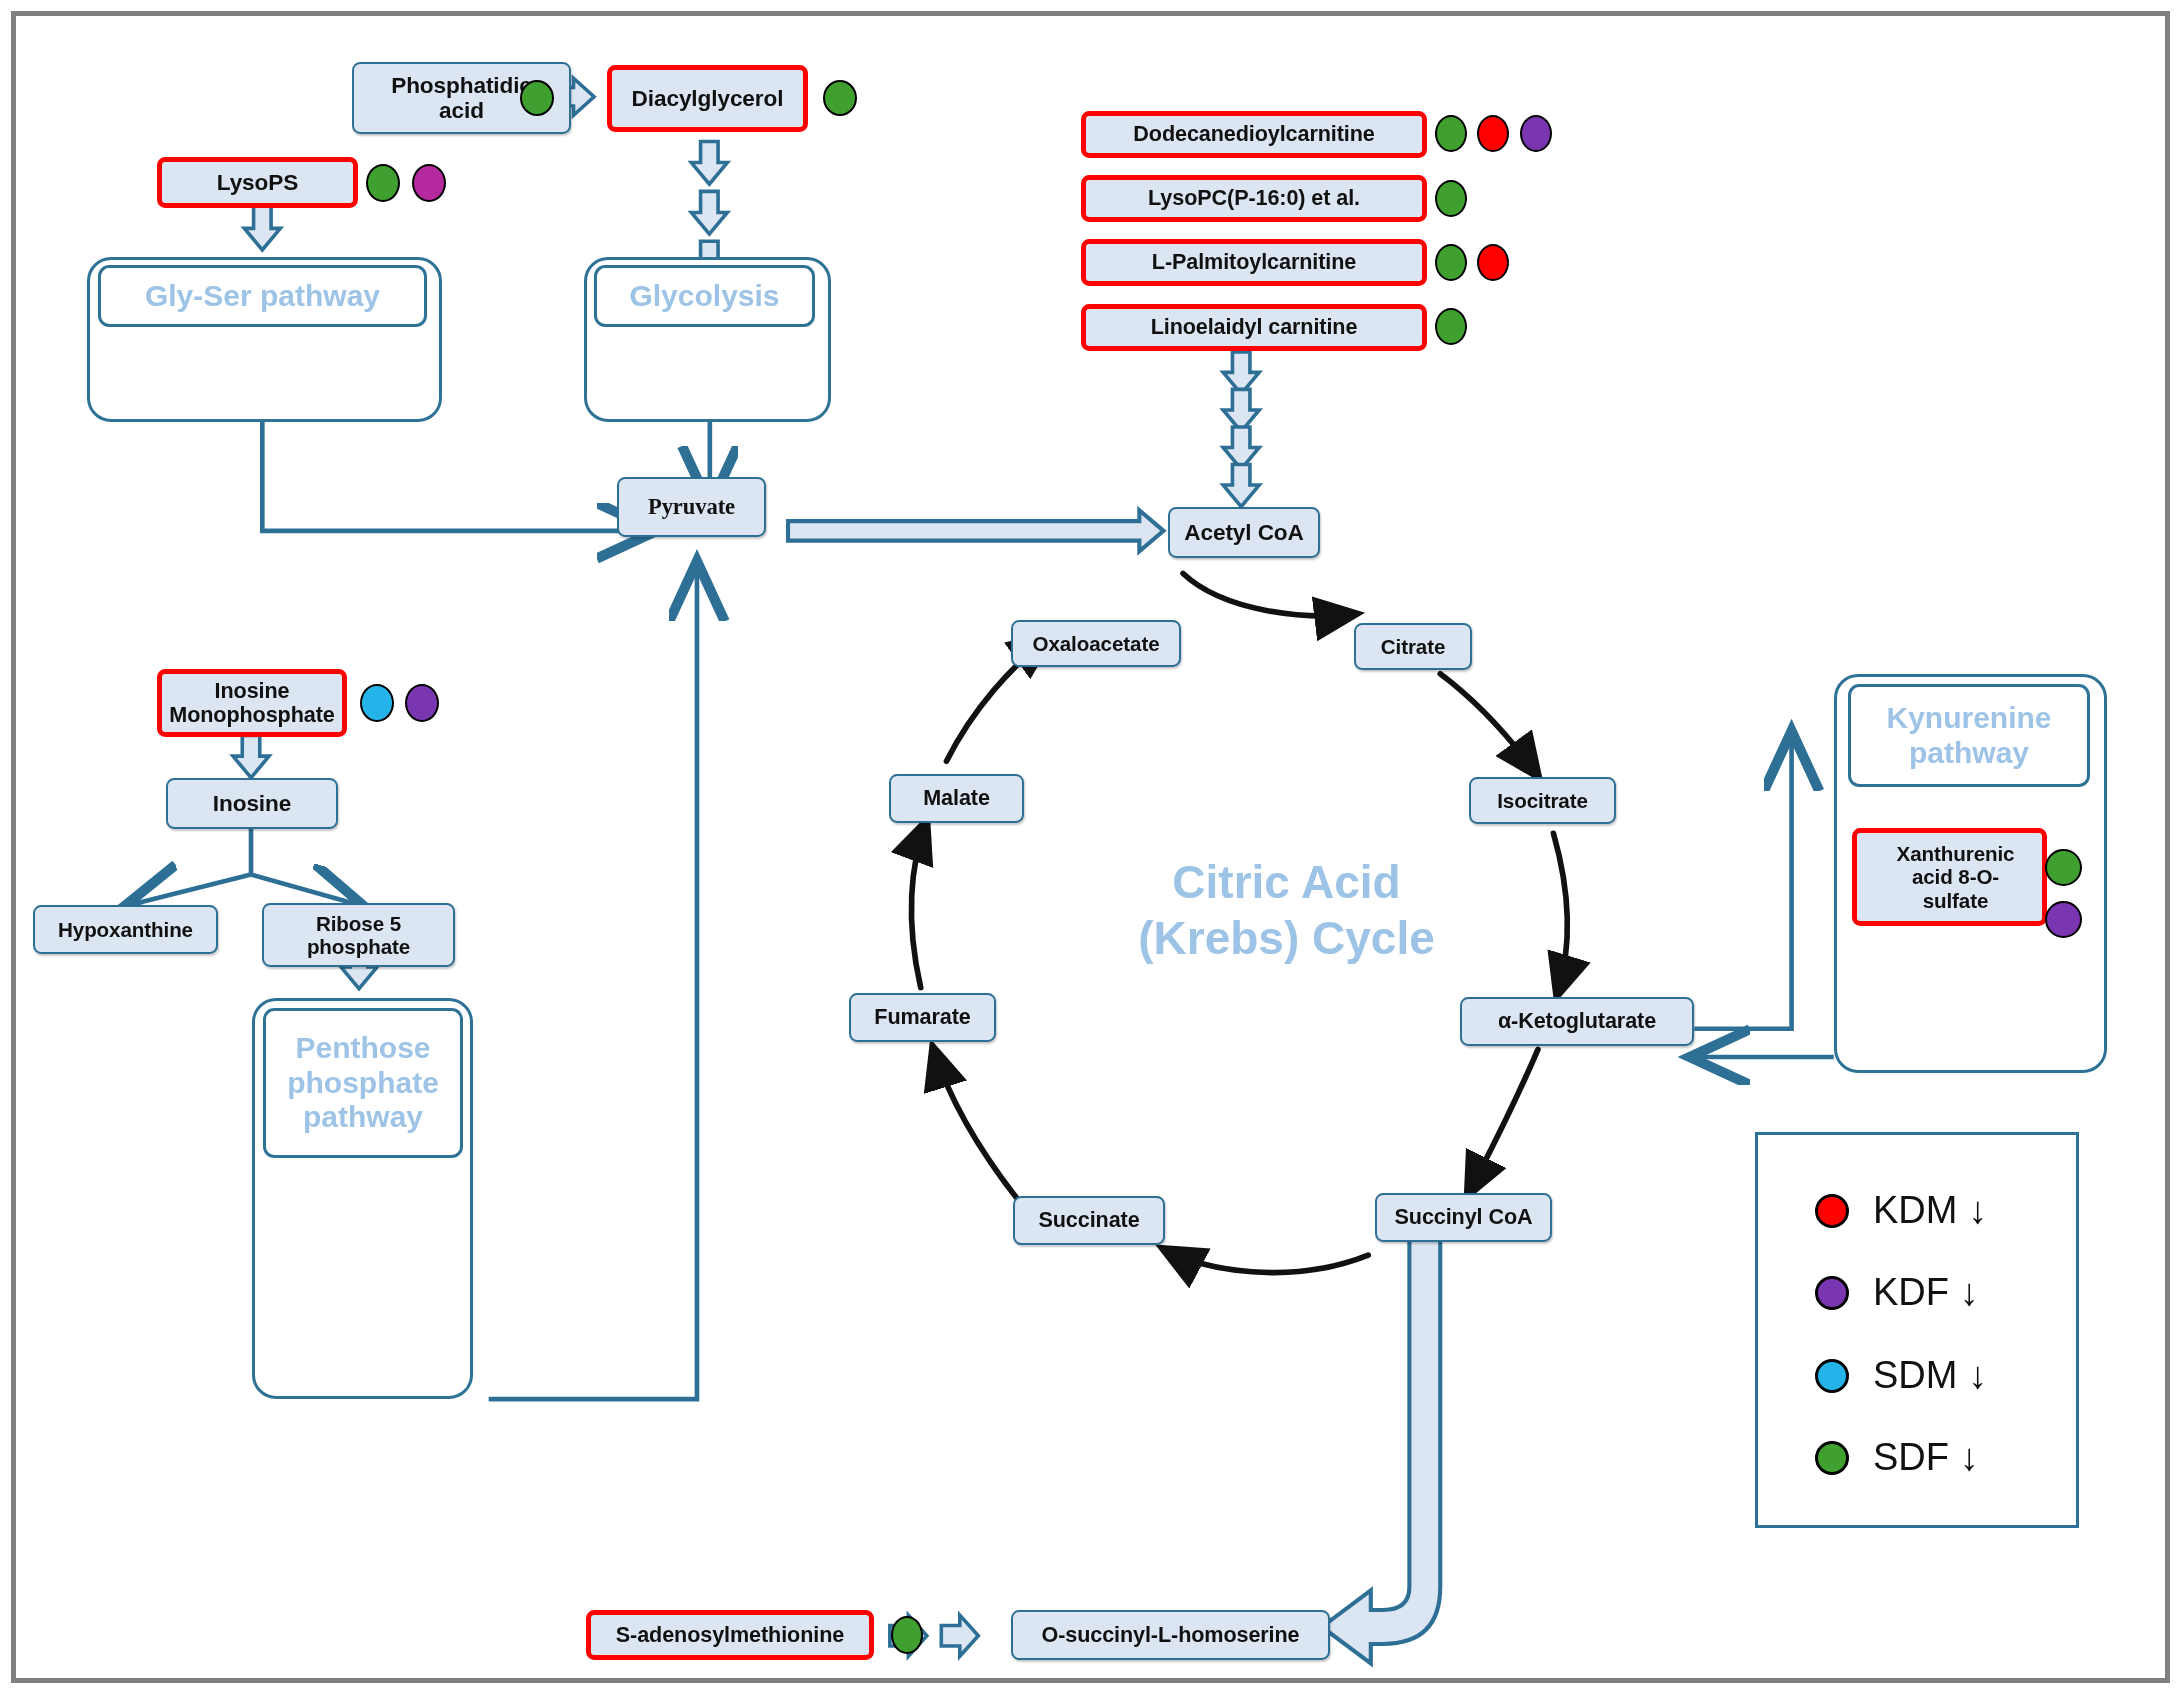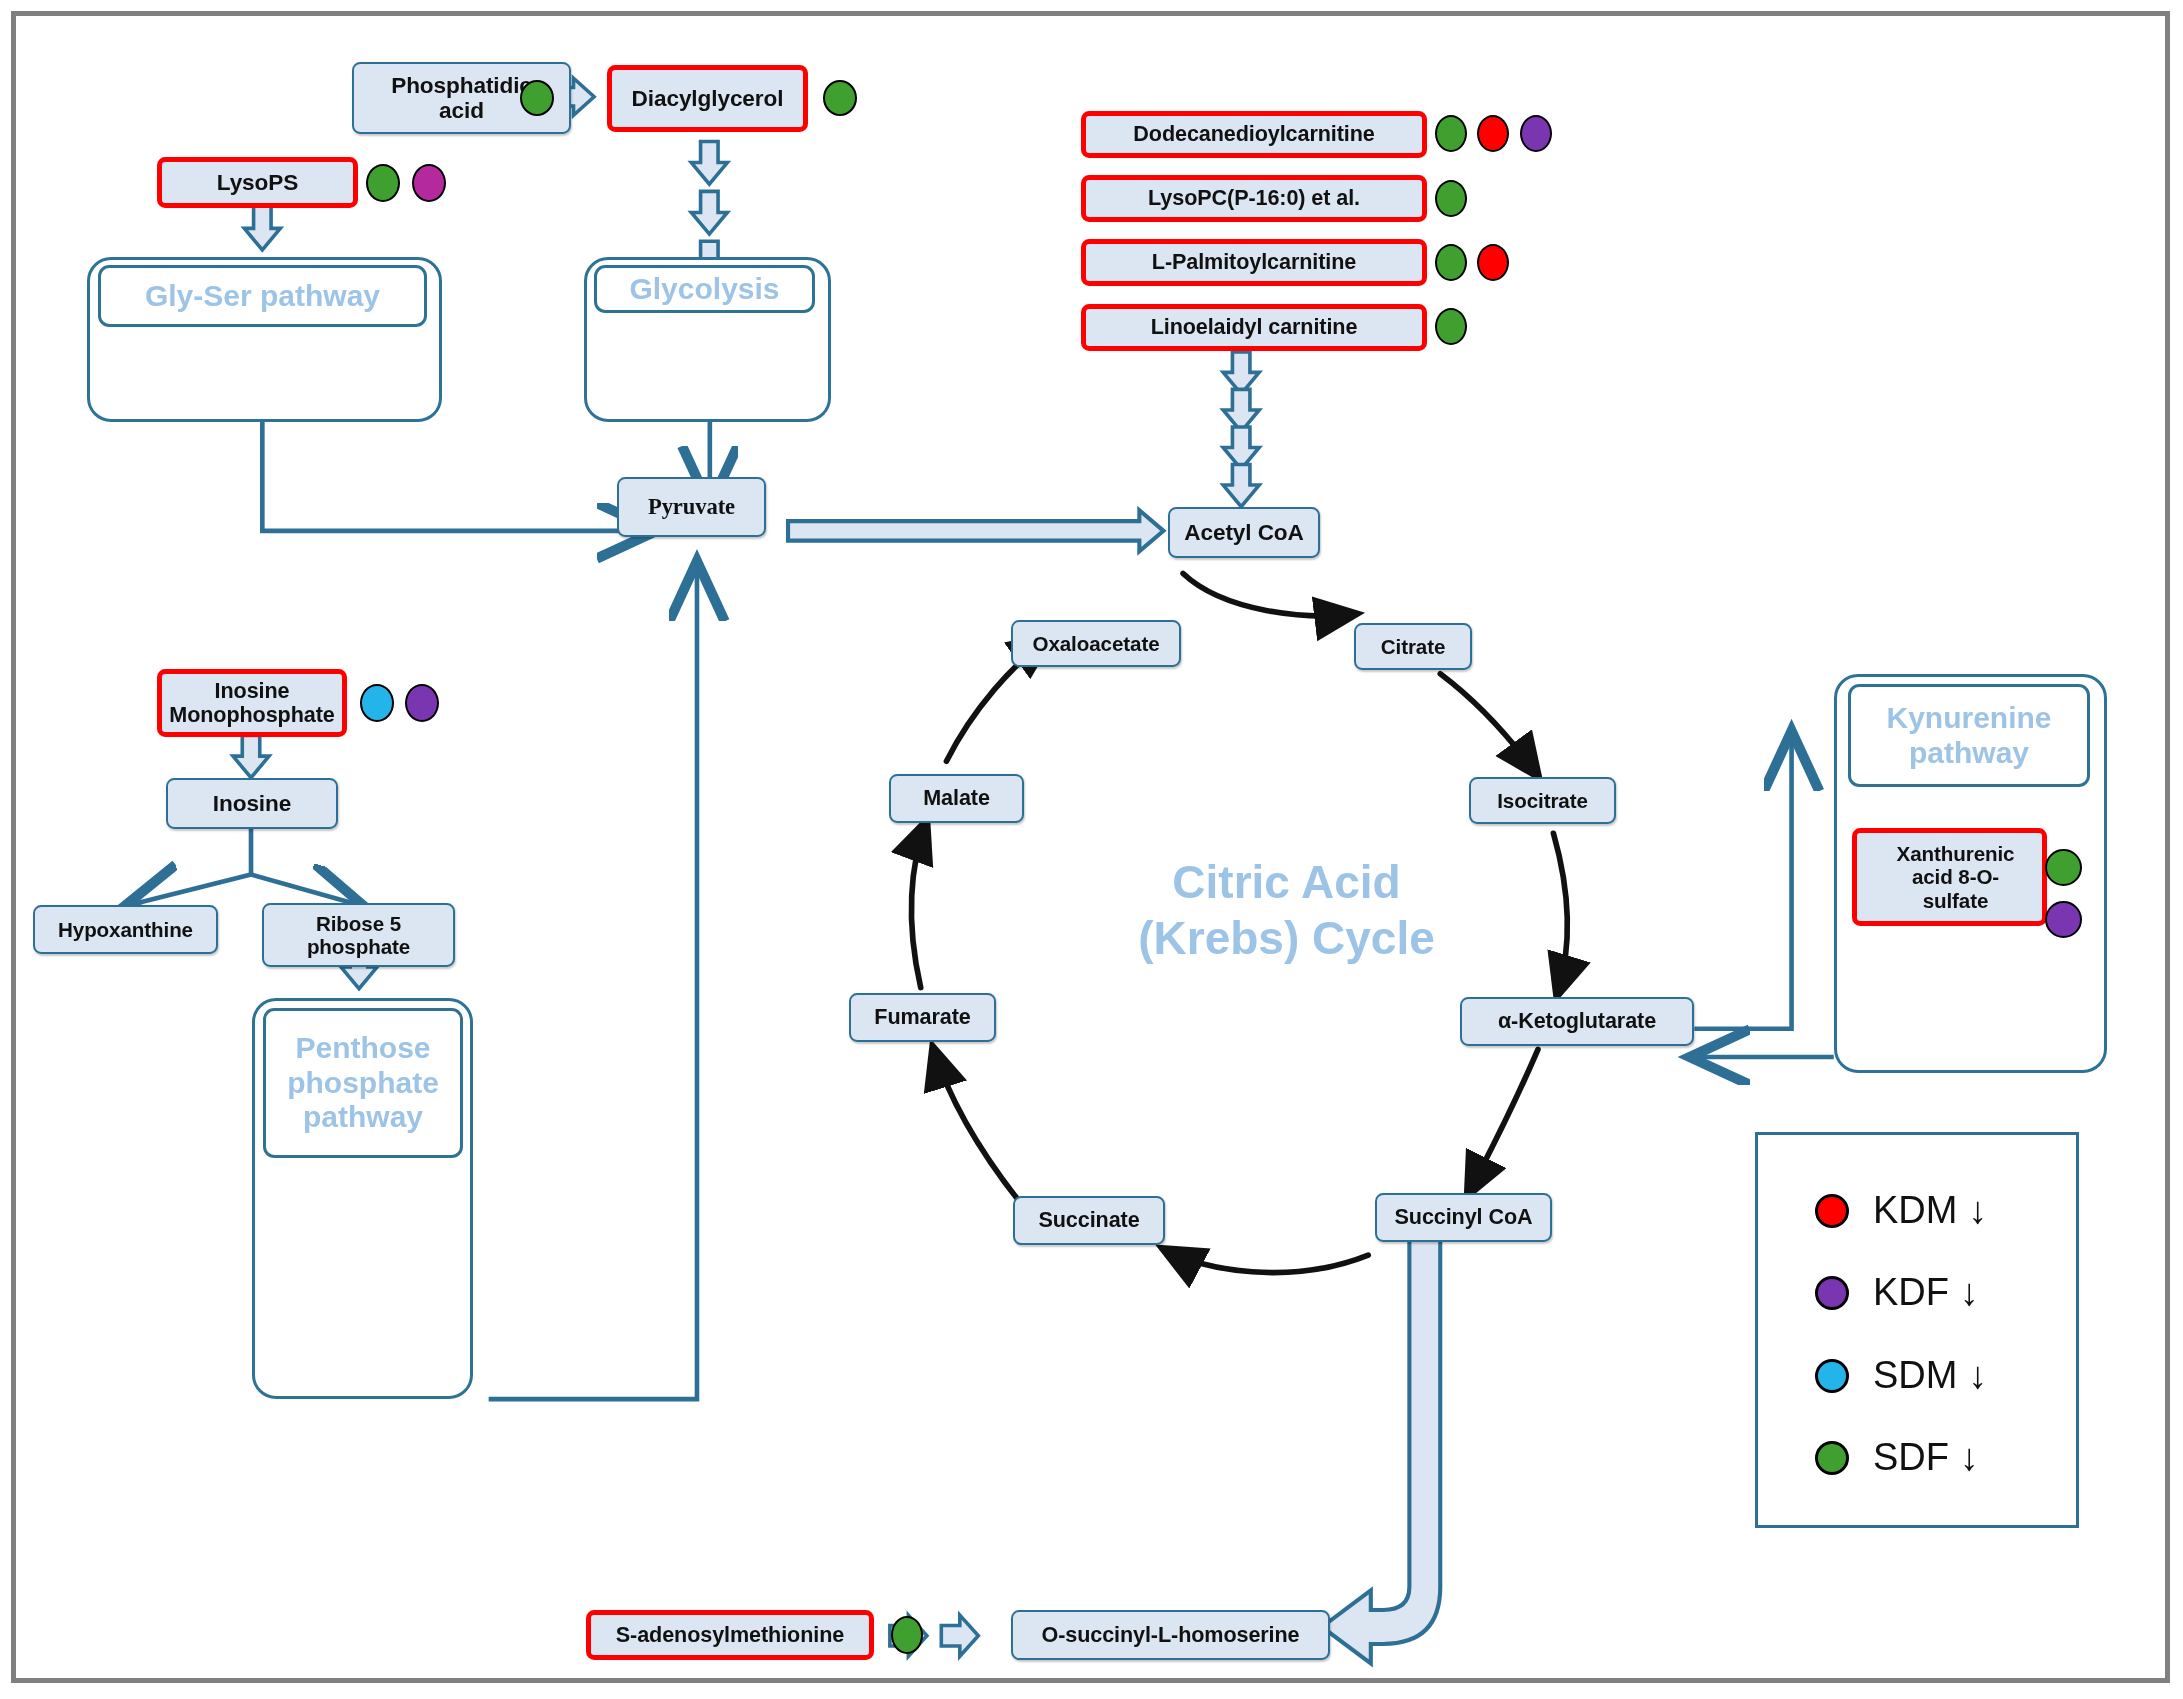"Glycolysis" div.pway-label { height: 48px -> 62px }
